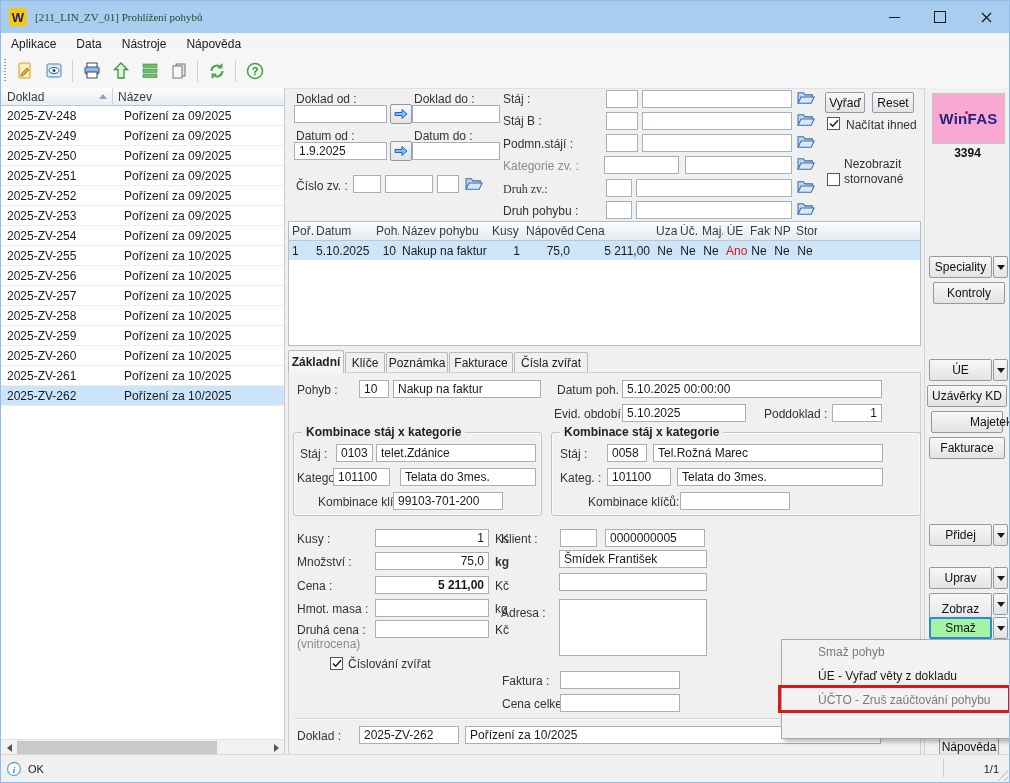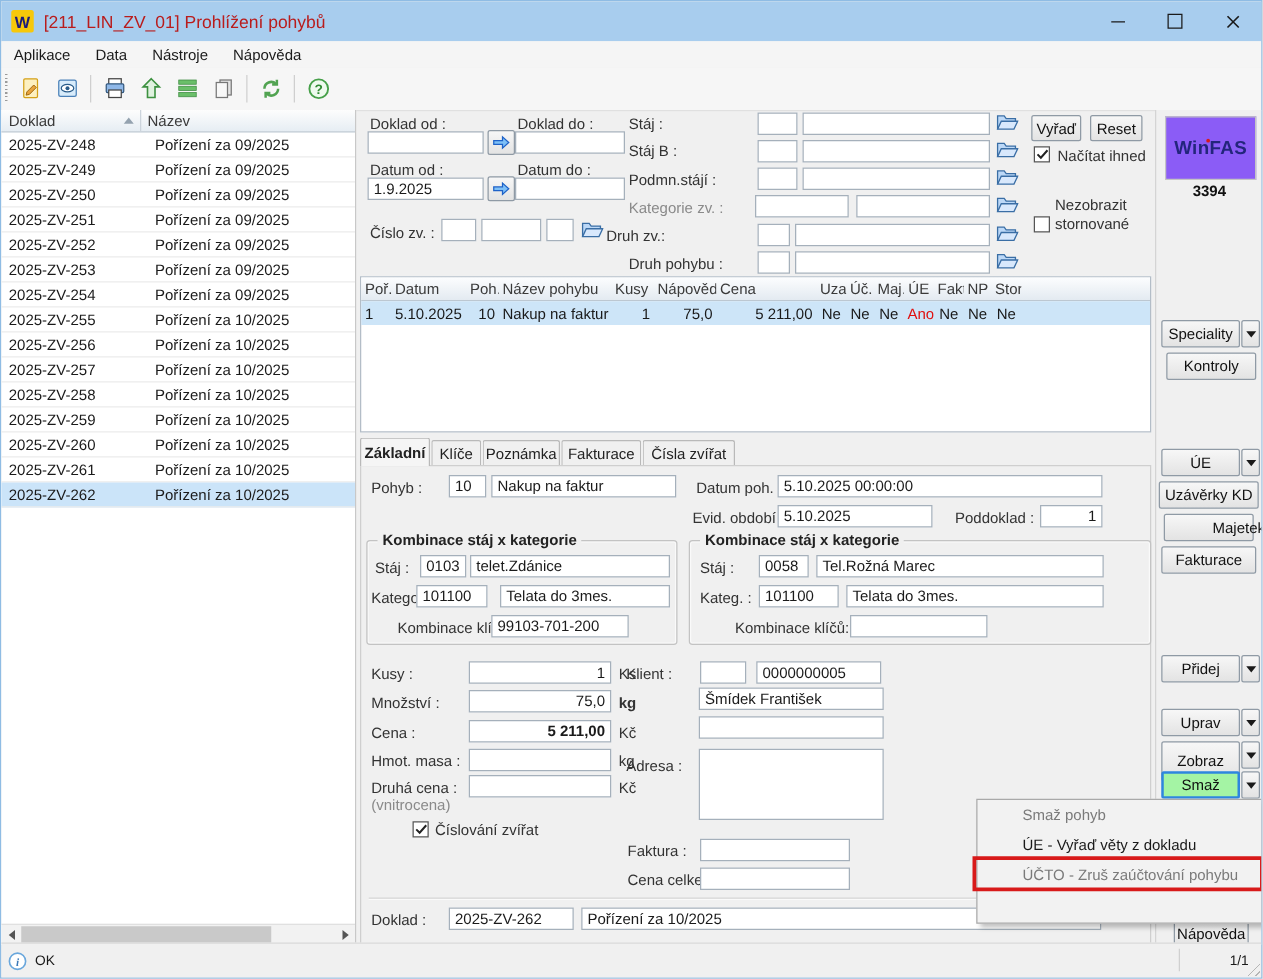"[211_LIN_ZV_01] Prohlížení pohybů" .title { color: #b91c1c -> #14532d; font-family: none -> Liberation Serif, serif; font-size: 14px -> 11px }
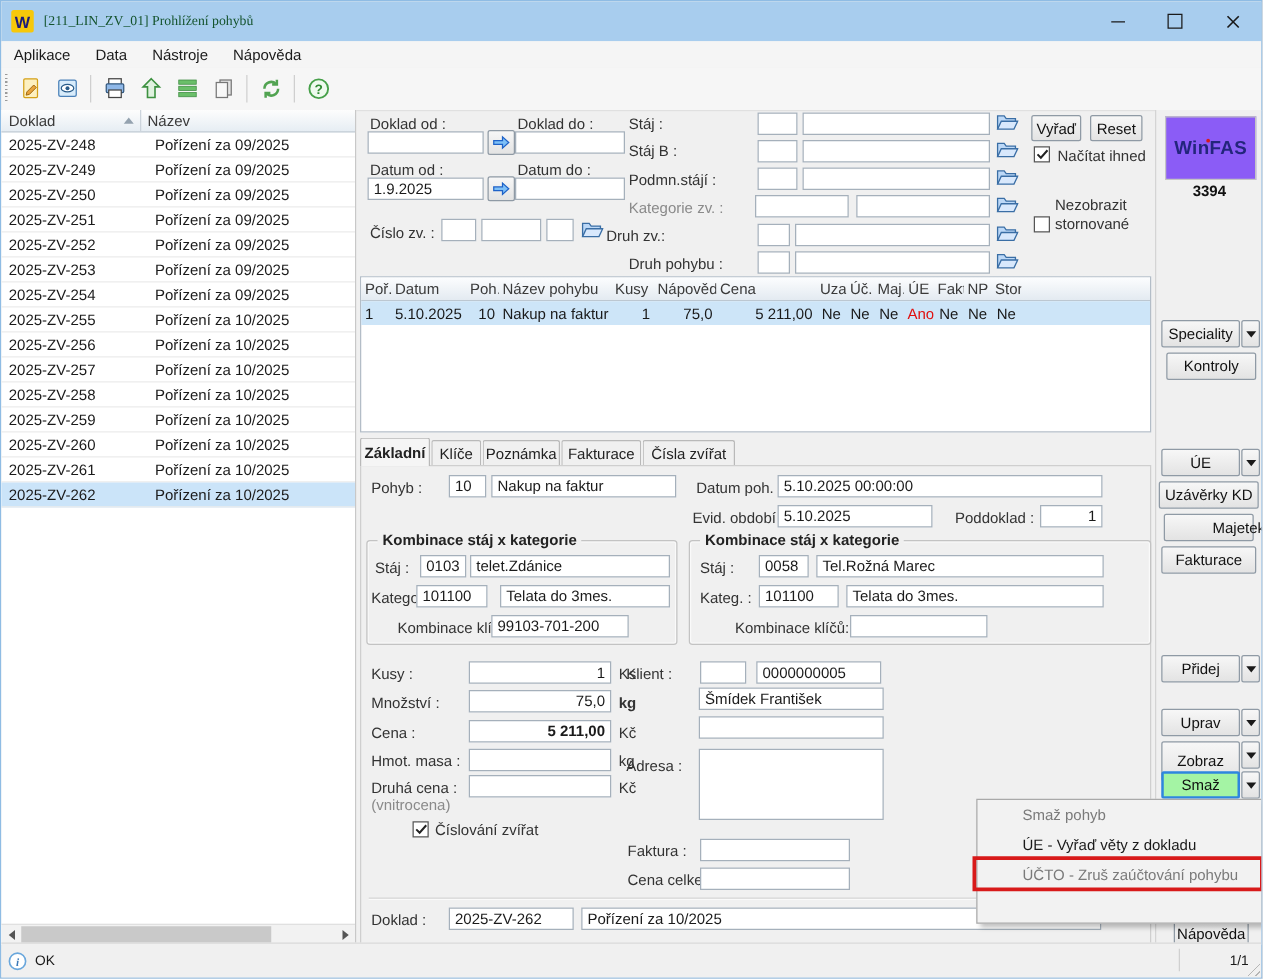"WinFAS" .brandbox { background: #8b5cf6 -> #f9a8d4 }
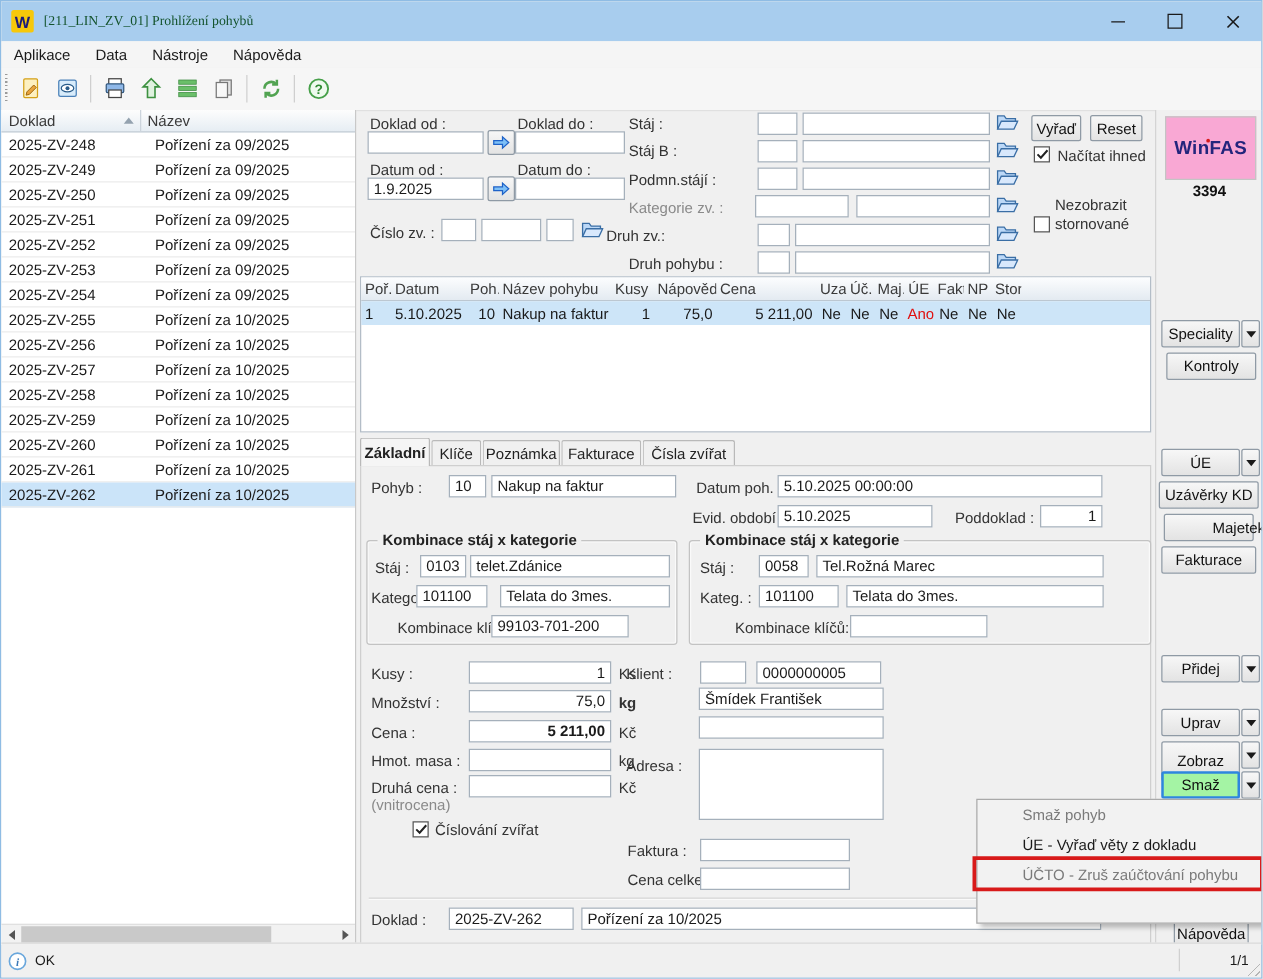"Druh zv.:" div.lbl { font-family: none -> Liberation Serif, serif; left: 484px -> 502px }
